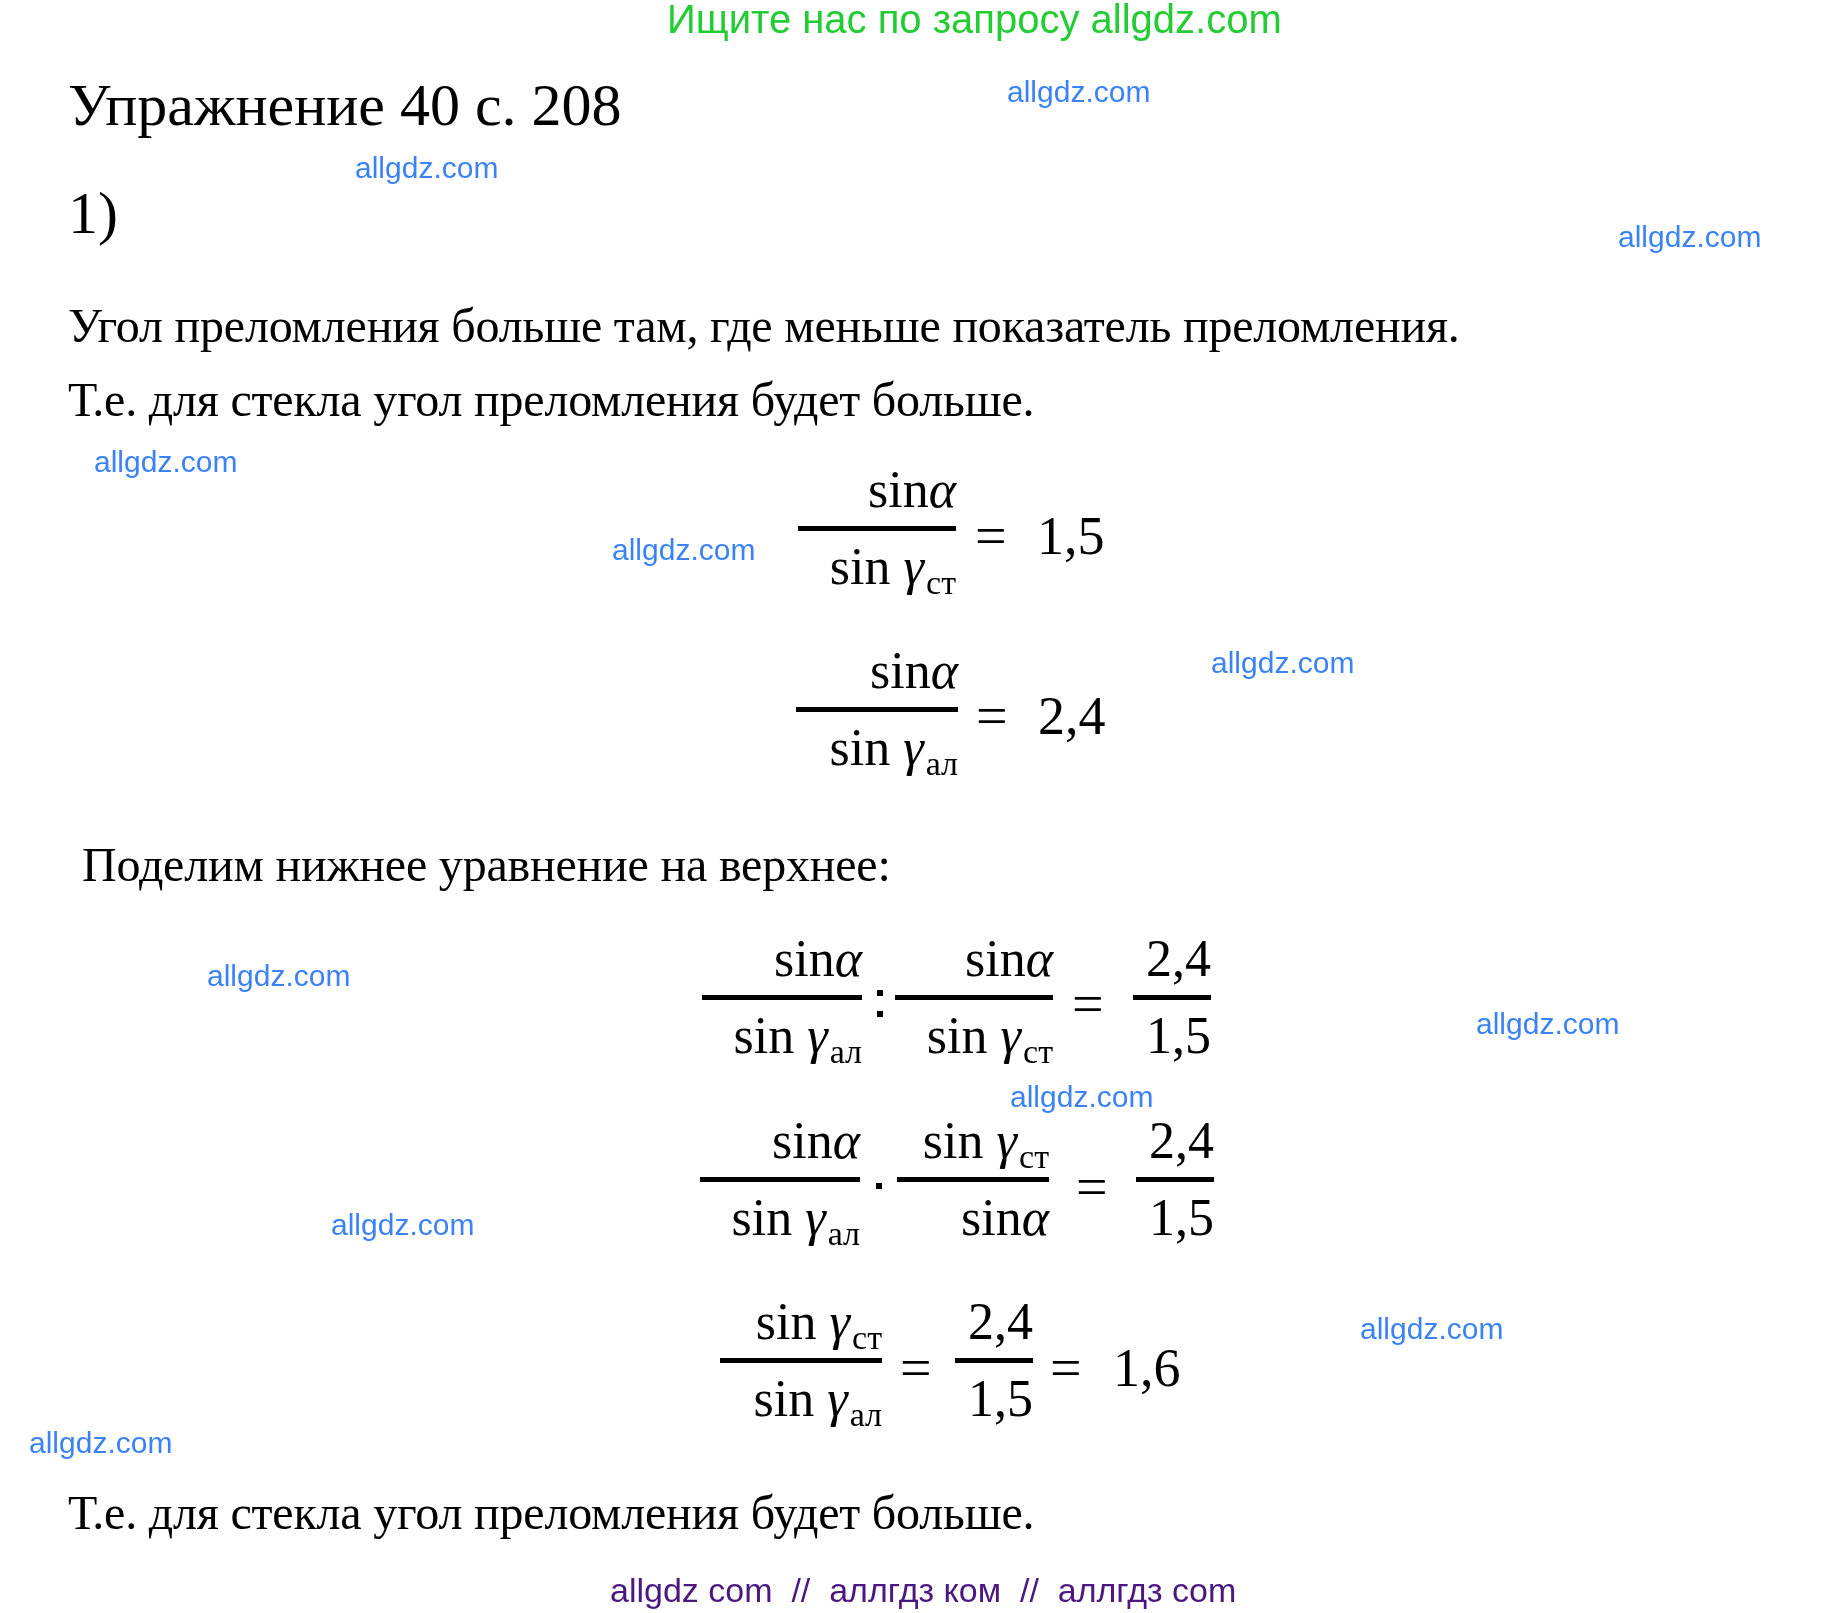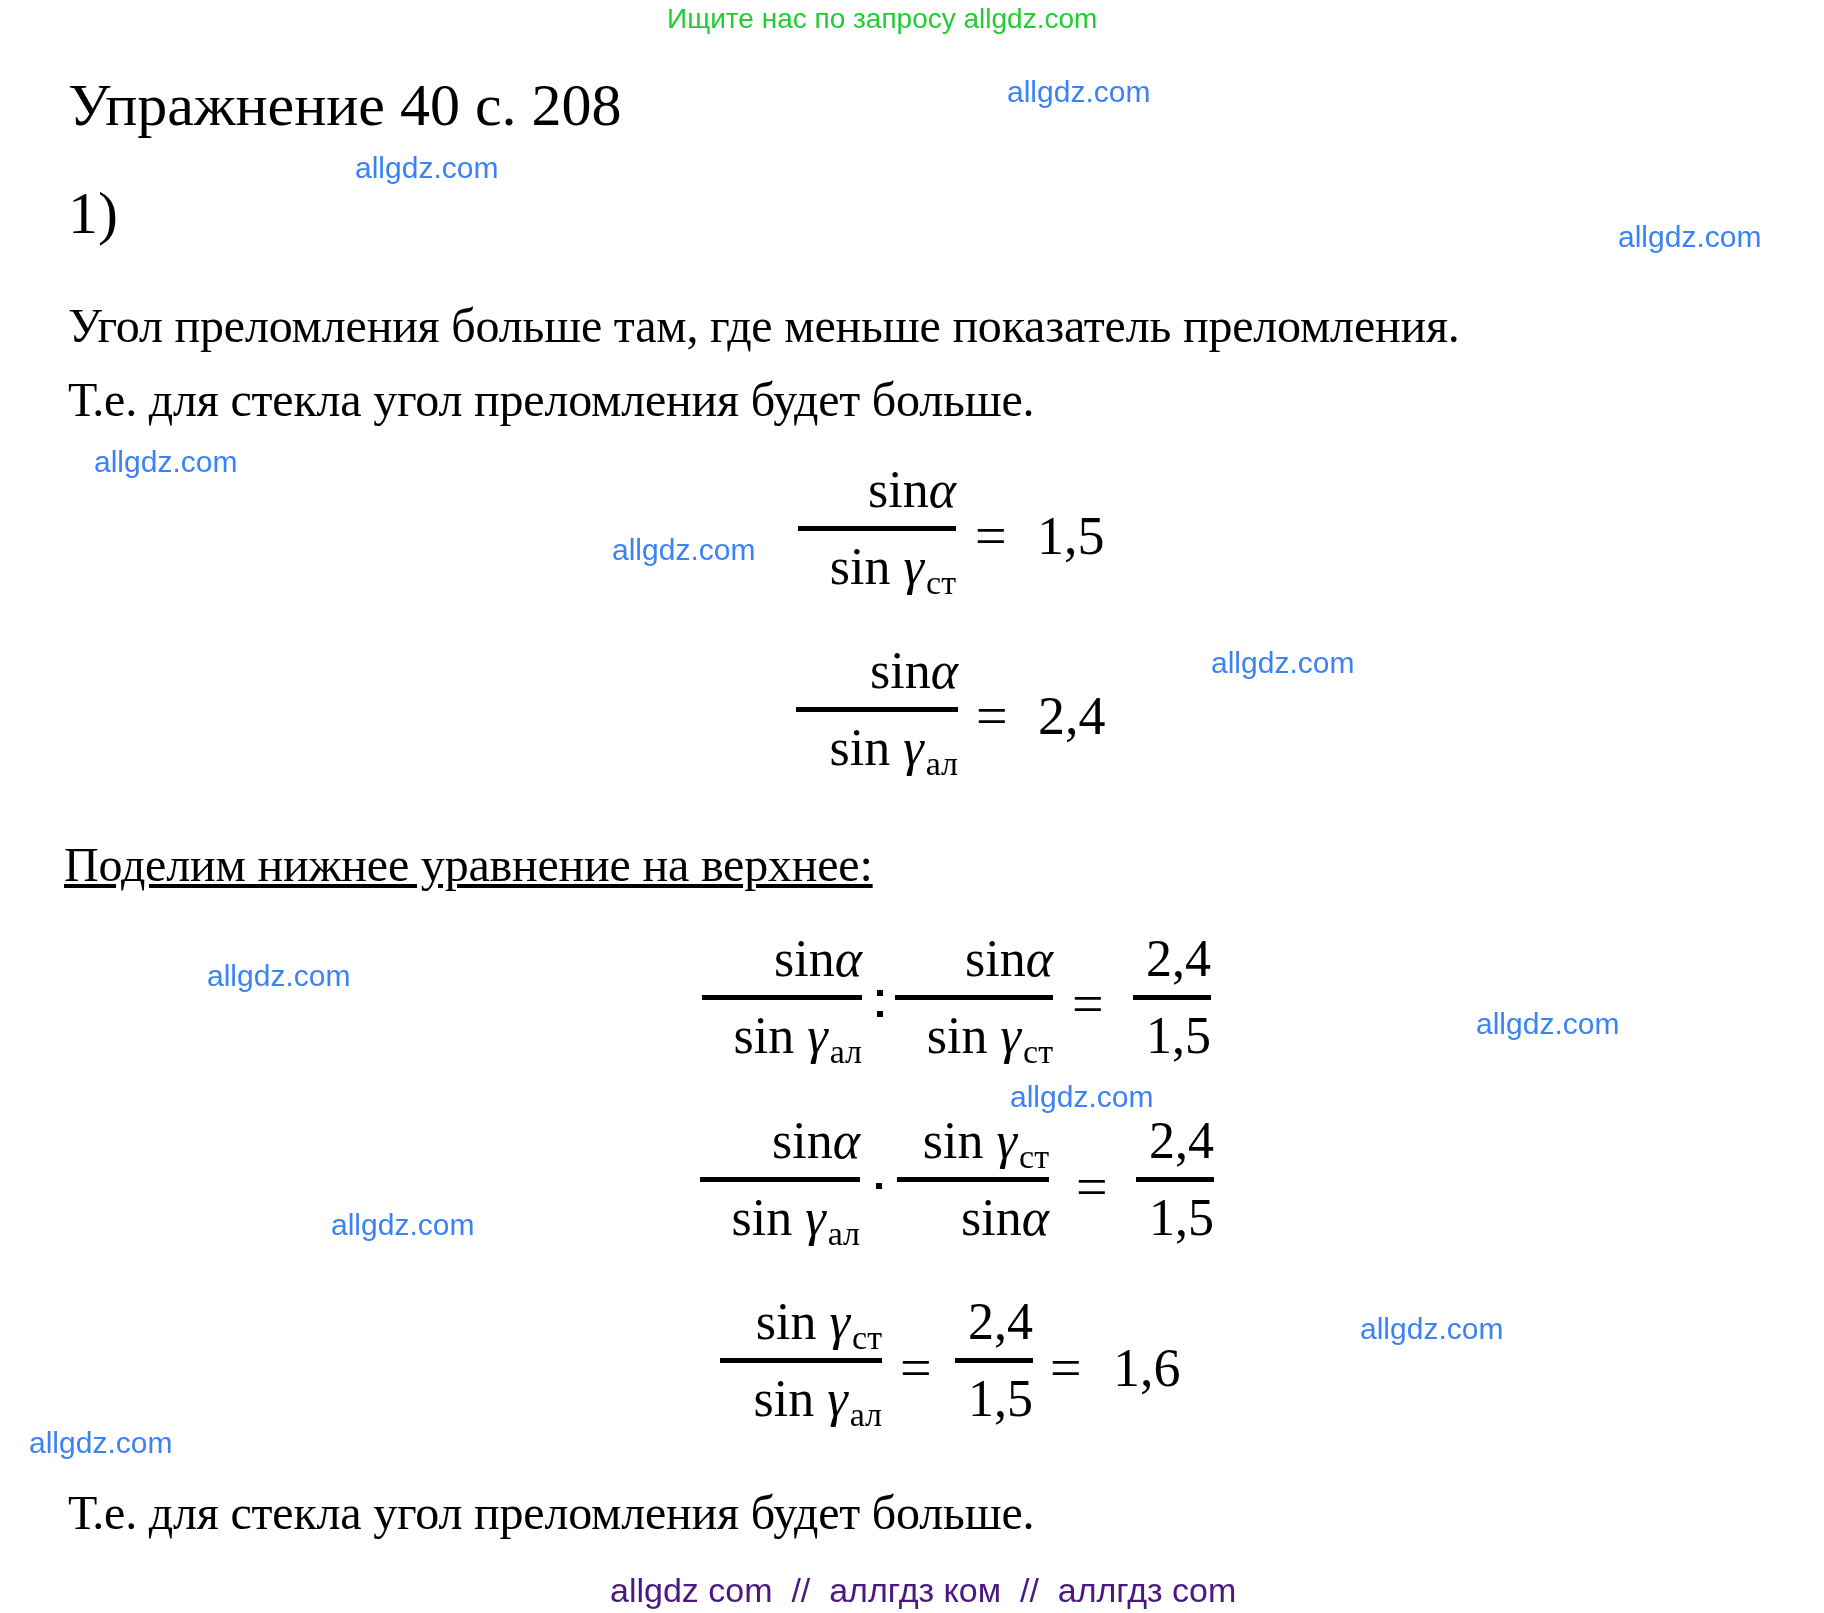"Ищите нас по запросу allgdz.com" .header { font-size: 28px -> 40px }
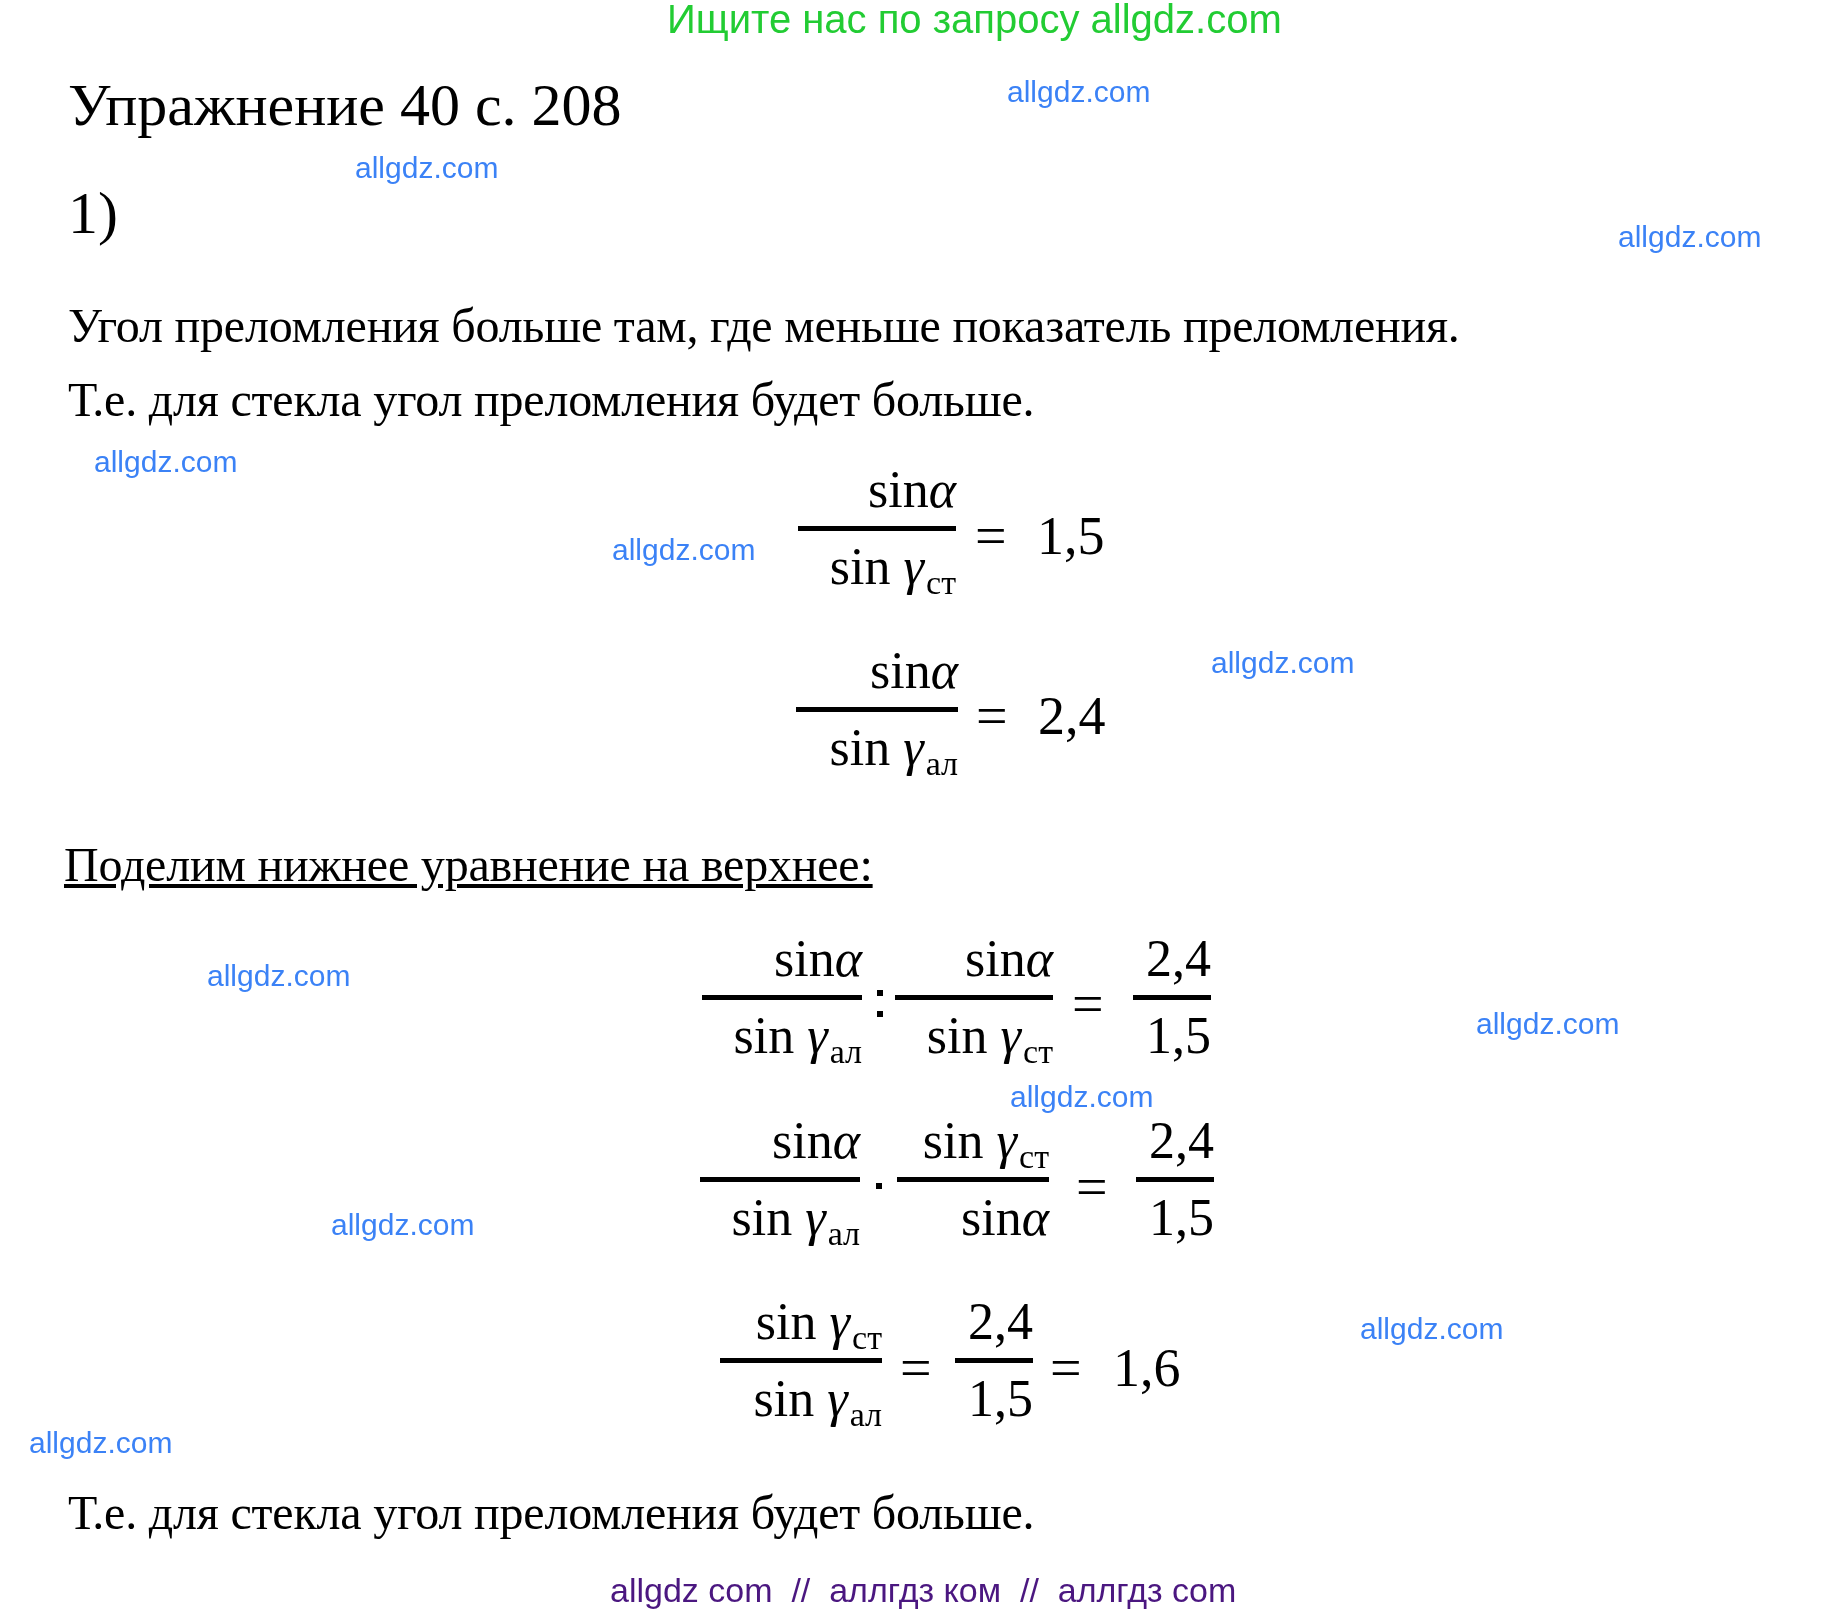"Поделим нижнее уравнение на верхнее:" div.abs { left: 64px -> 82px; text-decoration: underline -> none }
